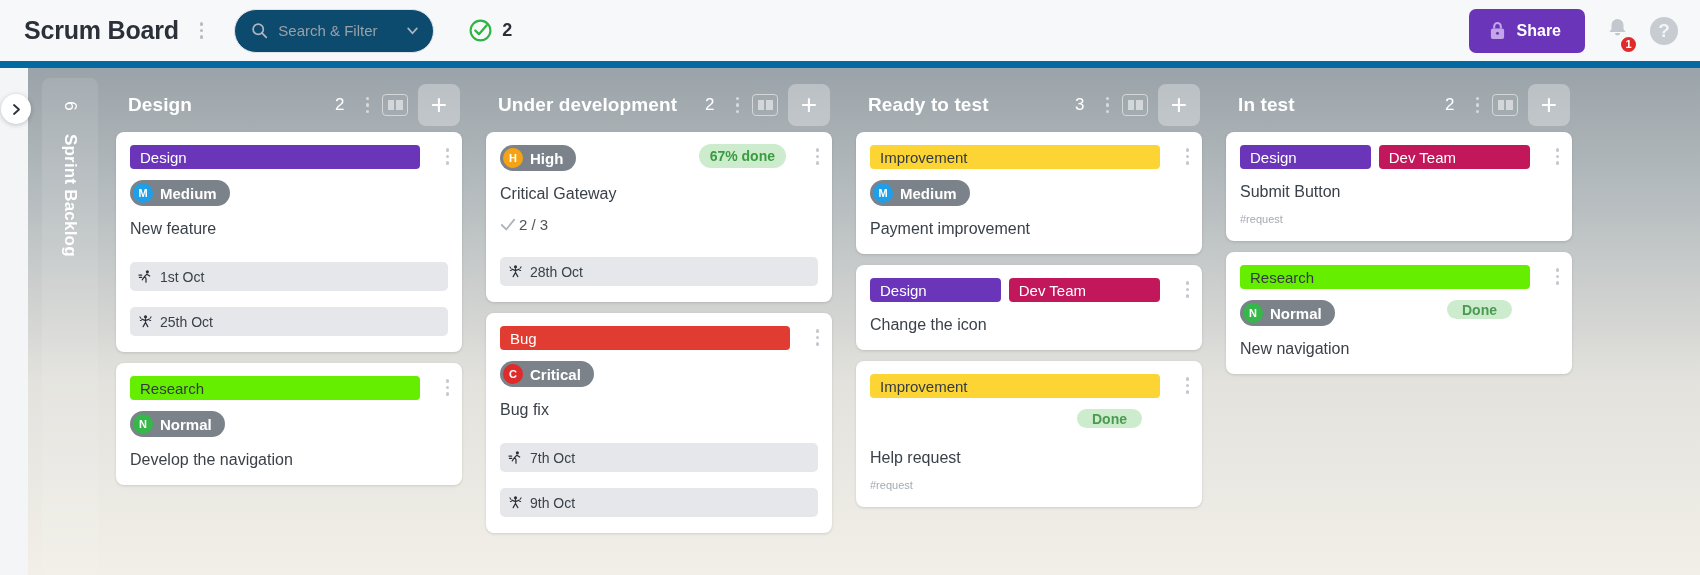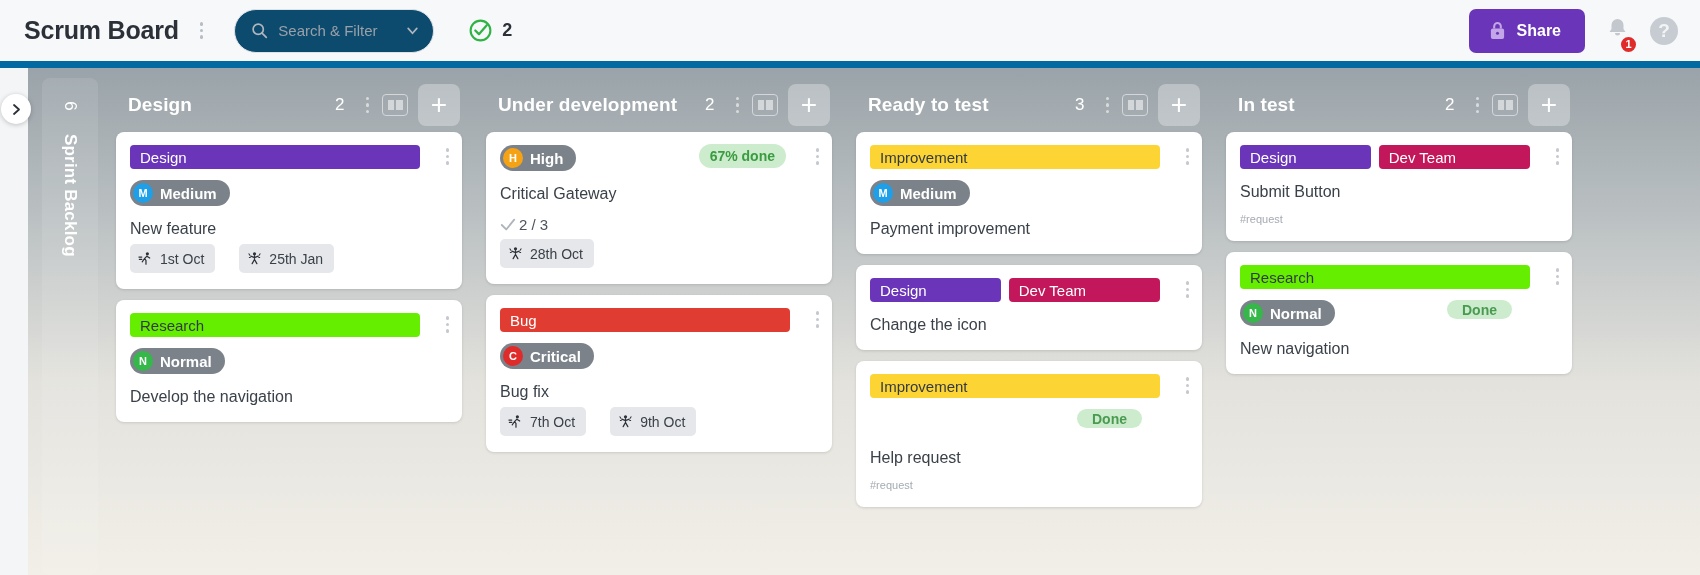"1st Oct" .date-row { flex-direction: none -> column; gap: 24px -> 16px; margin-top: 6px -> 24px }
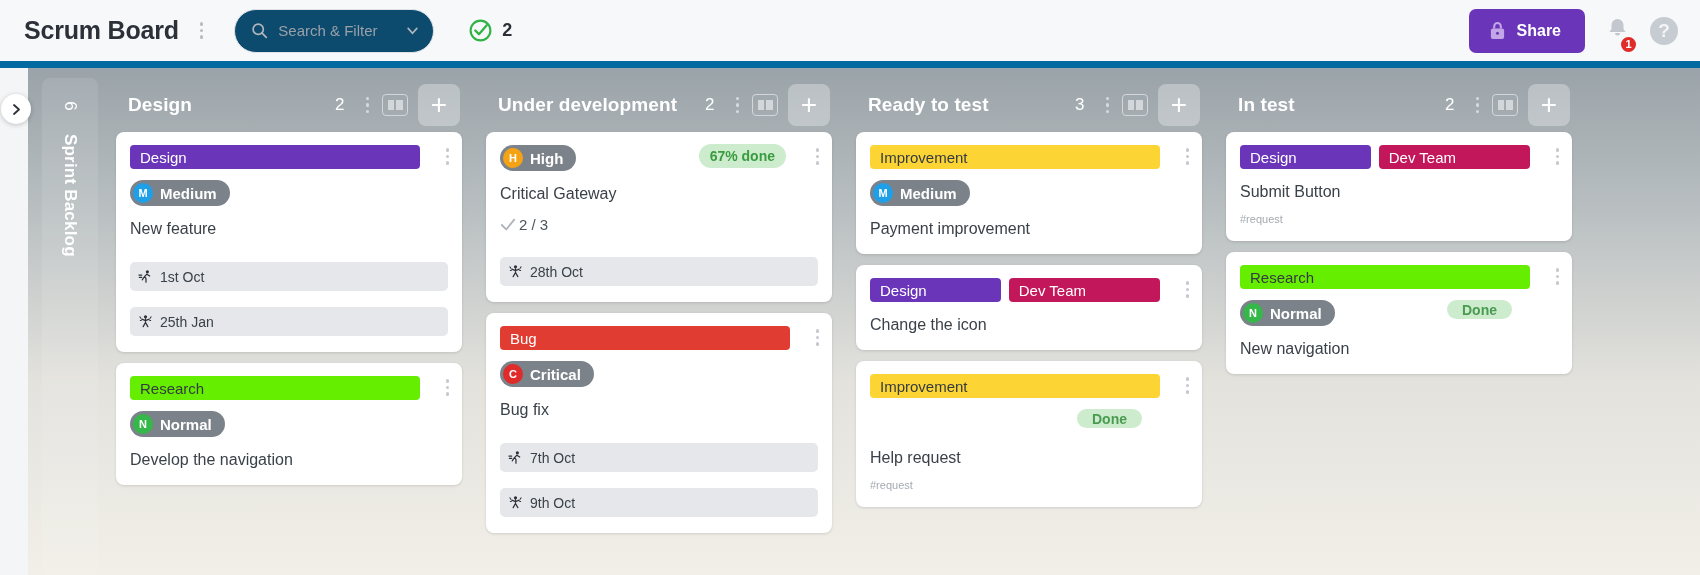"25th Jan" span { text: Jan -> Oct }
